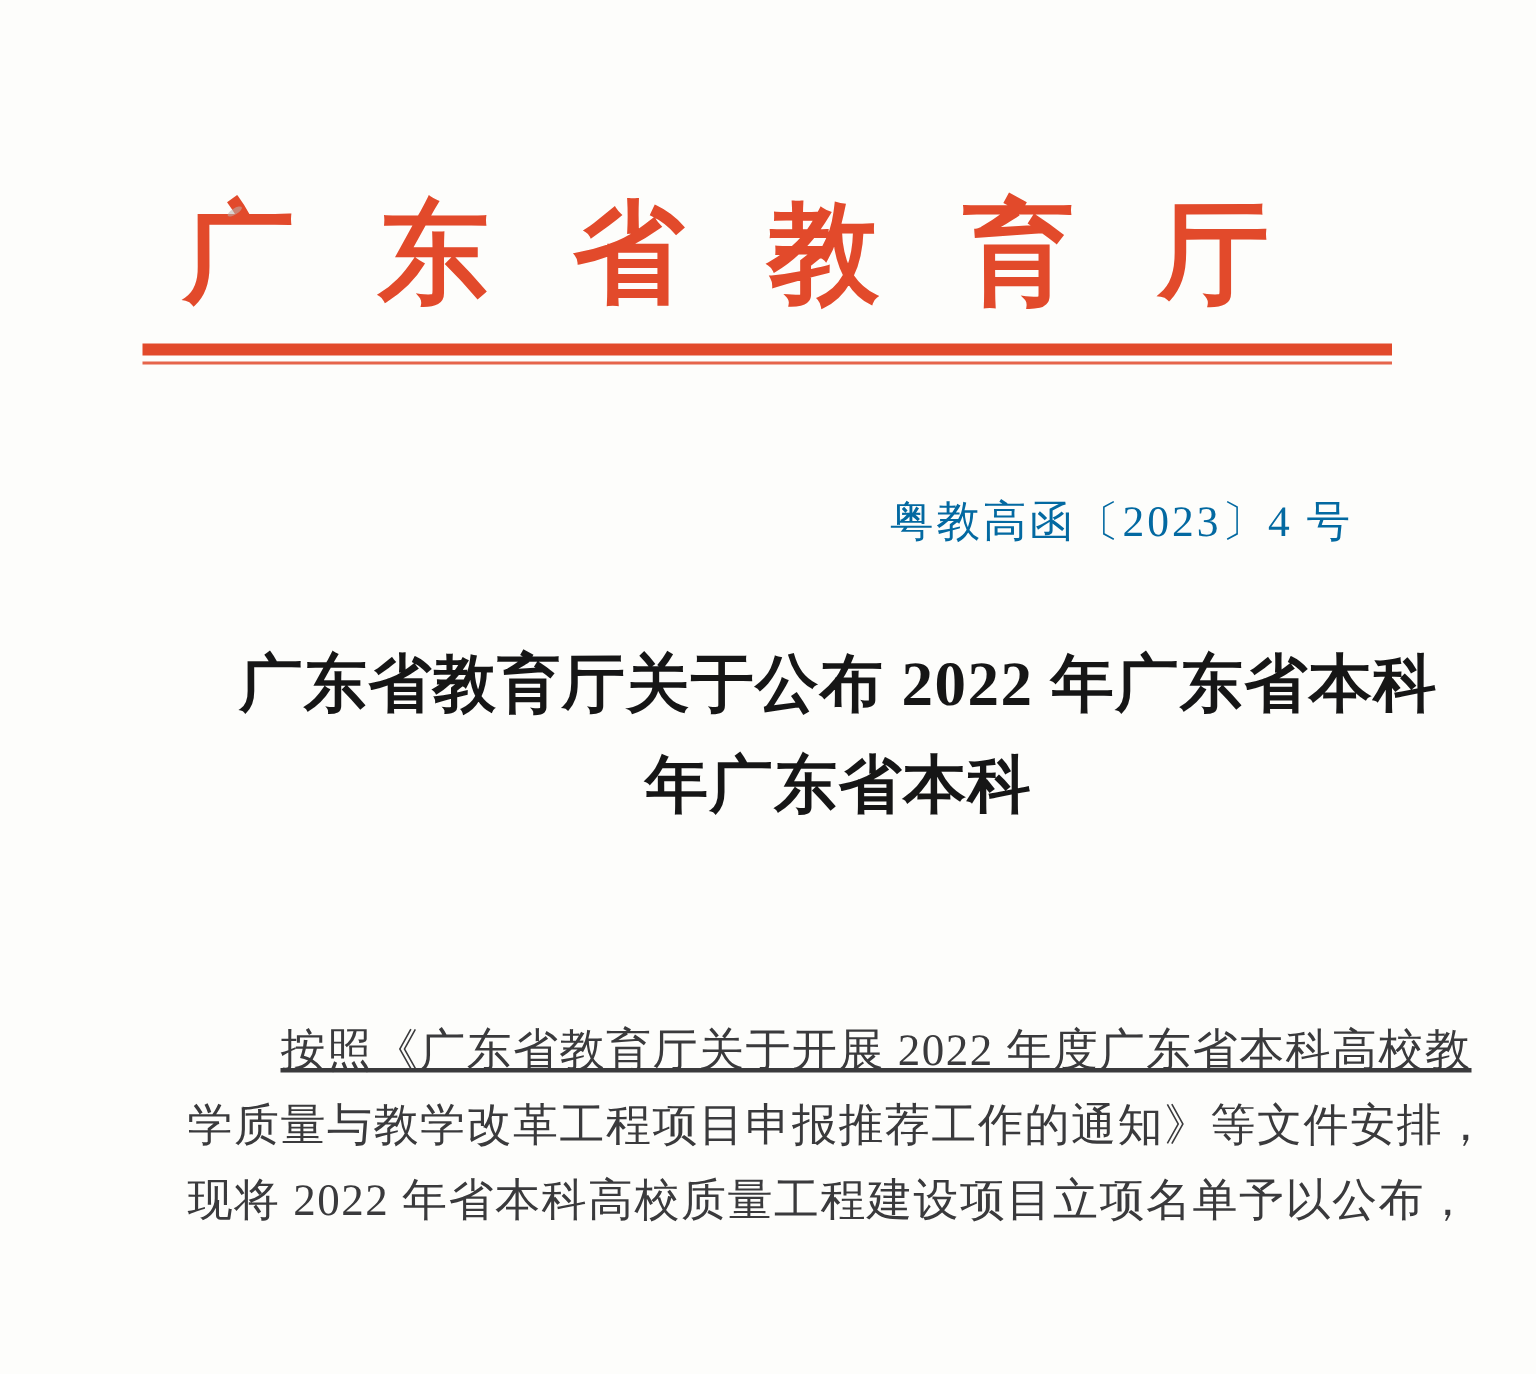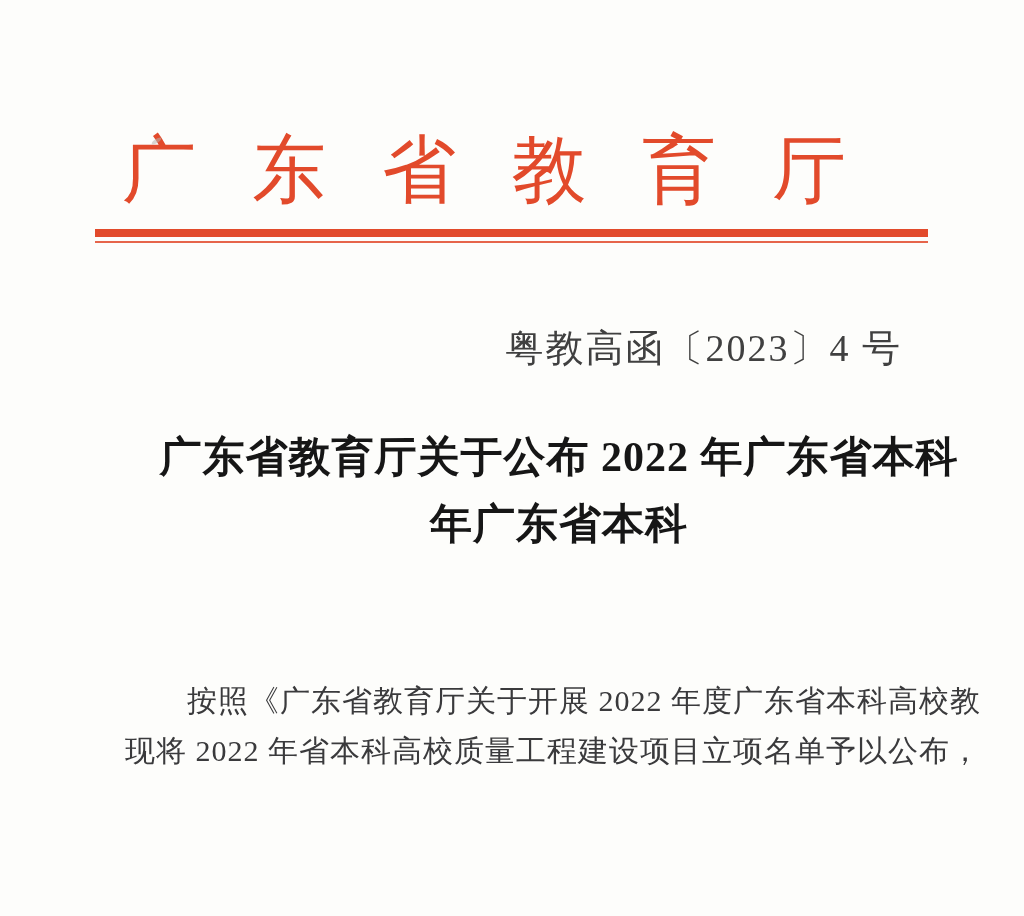"广东省教育厅" .agency-name { font-weight: normal -> bold }
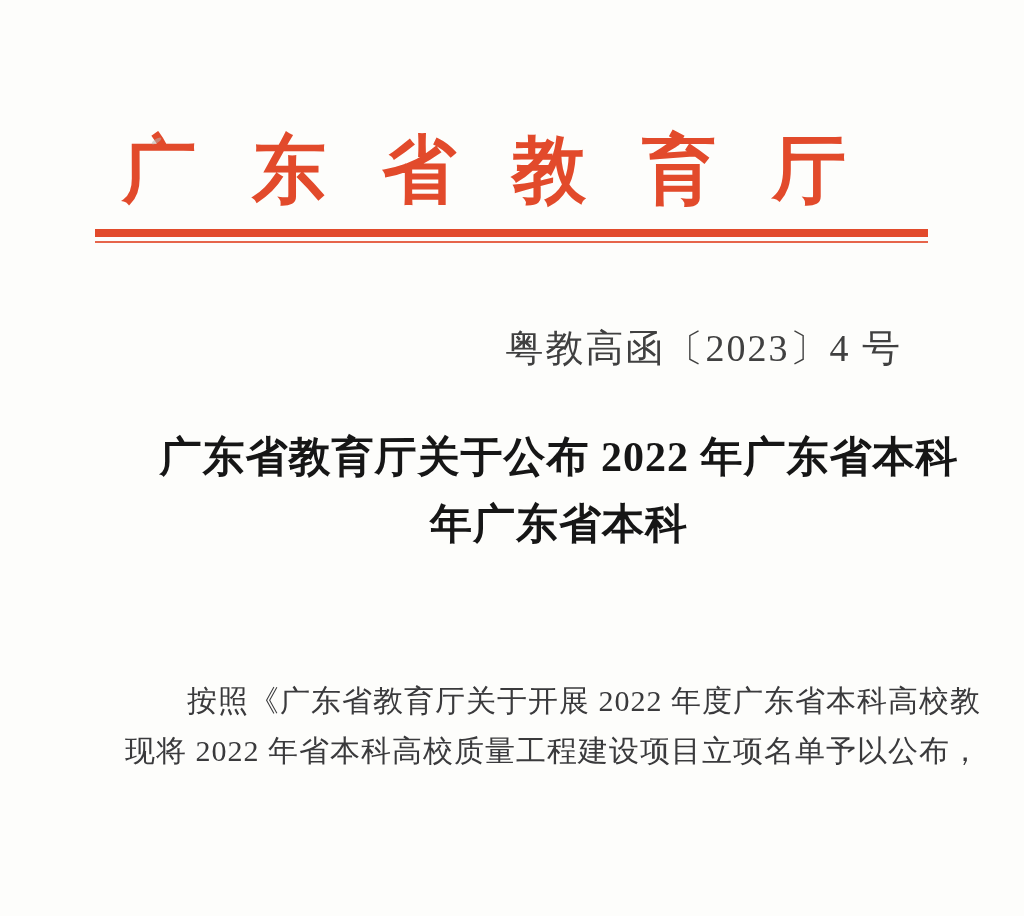"粤教高函〔2023〕4 号" .doc-number { color: #404040 -> #0369a1; font-size: 38px -> 29px }
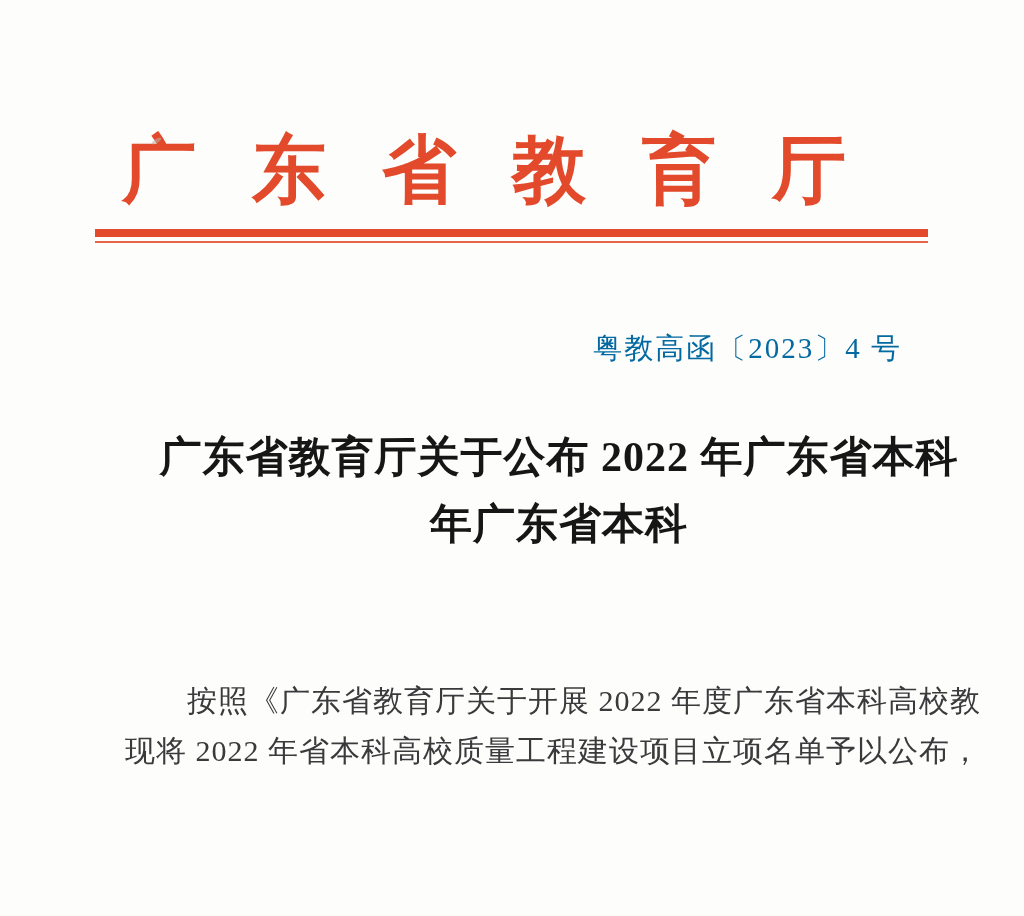"按照《广东省教育厅关于开展 2022 年度广东省本科高校教" .para-line.indent { text-decoration: none -> underline }
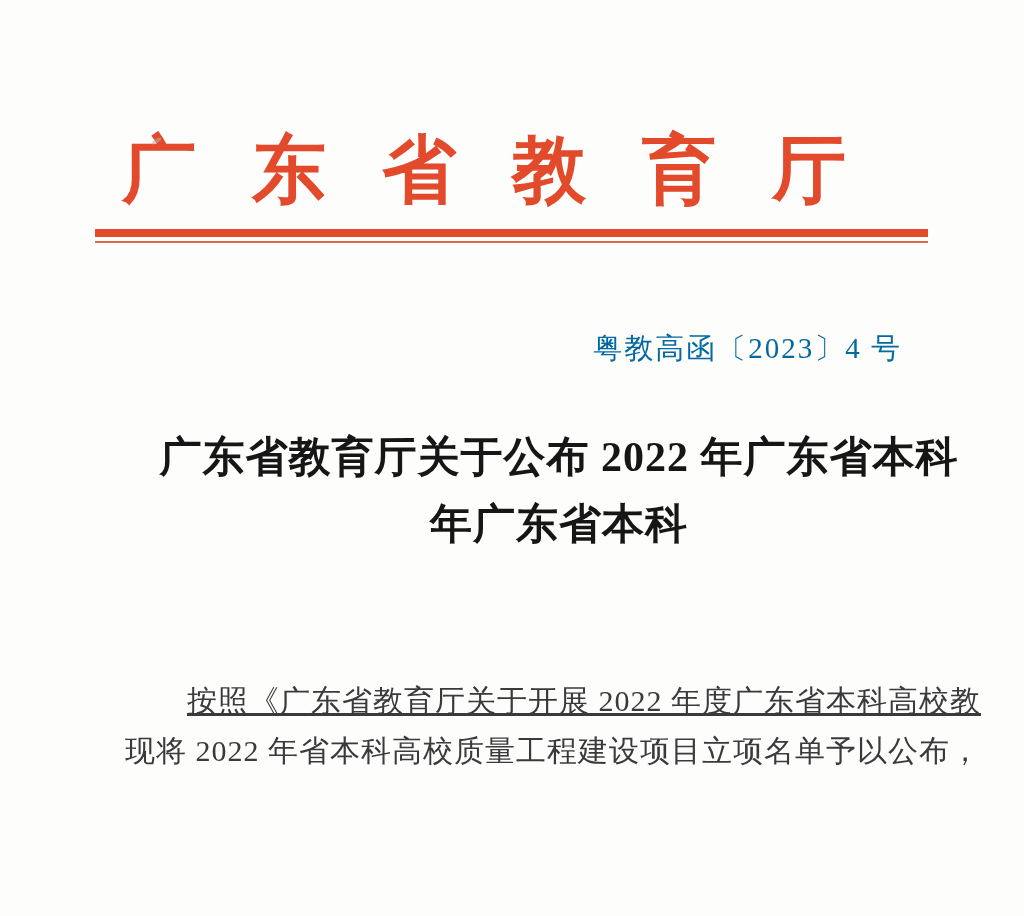"学质量与教学改革工程项目申报推荐工作的通知》等文件安排，" div.para-line { html: none -> <div>学质量与教学改革工程项目申报推荐工作的通知》等文件安排，</div> }
